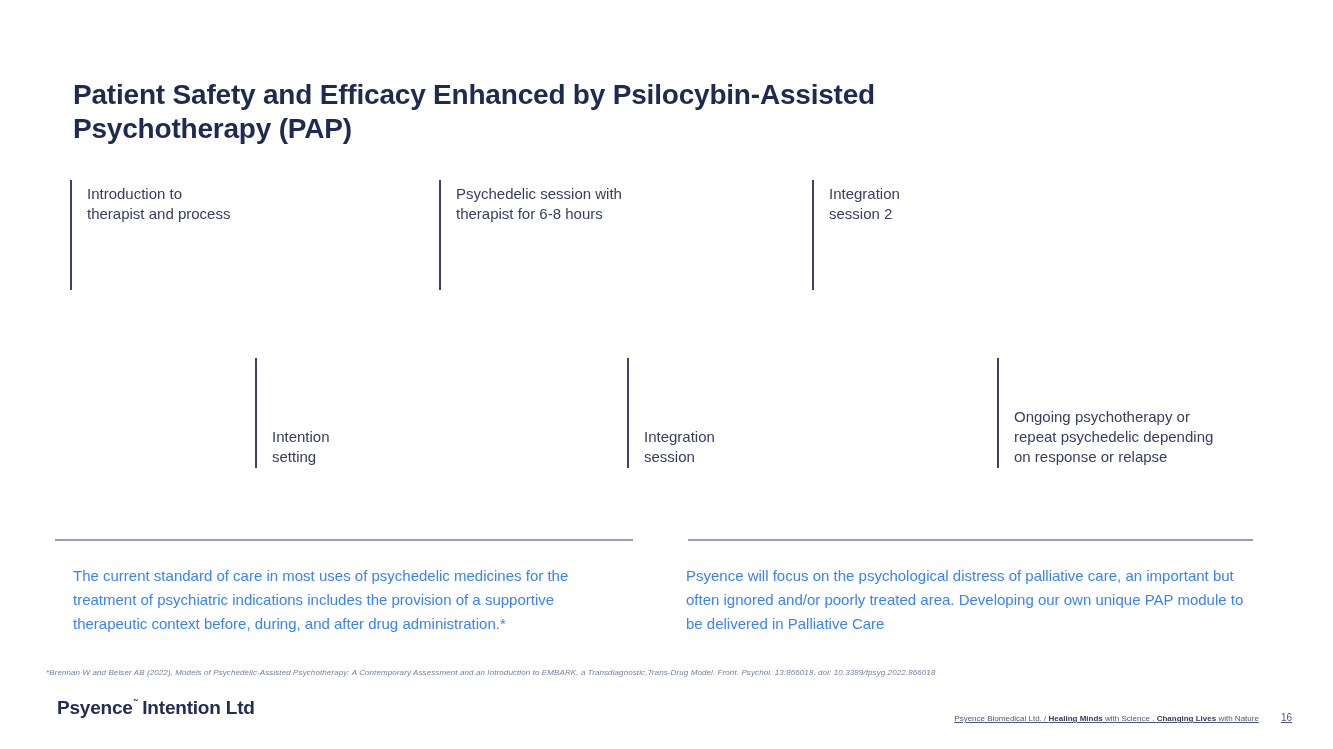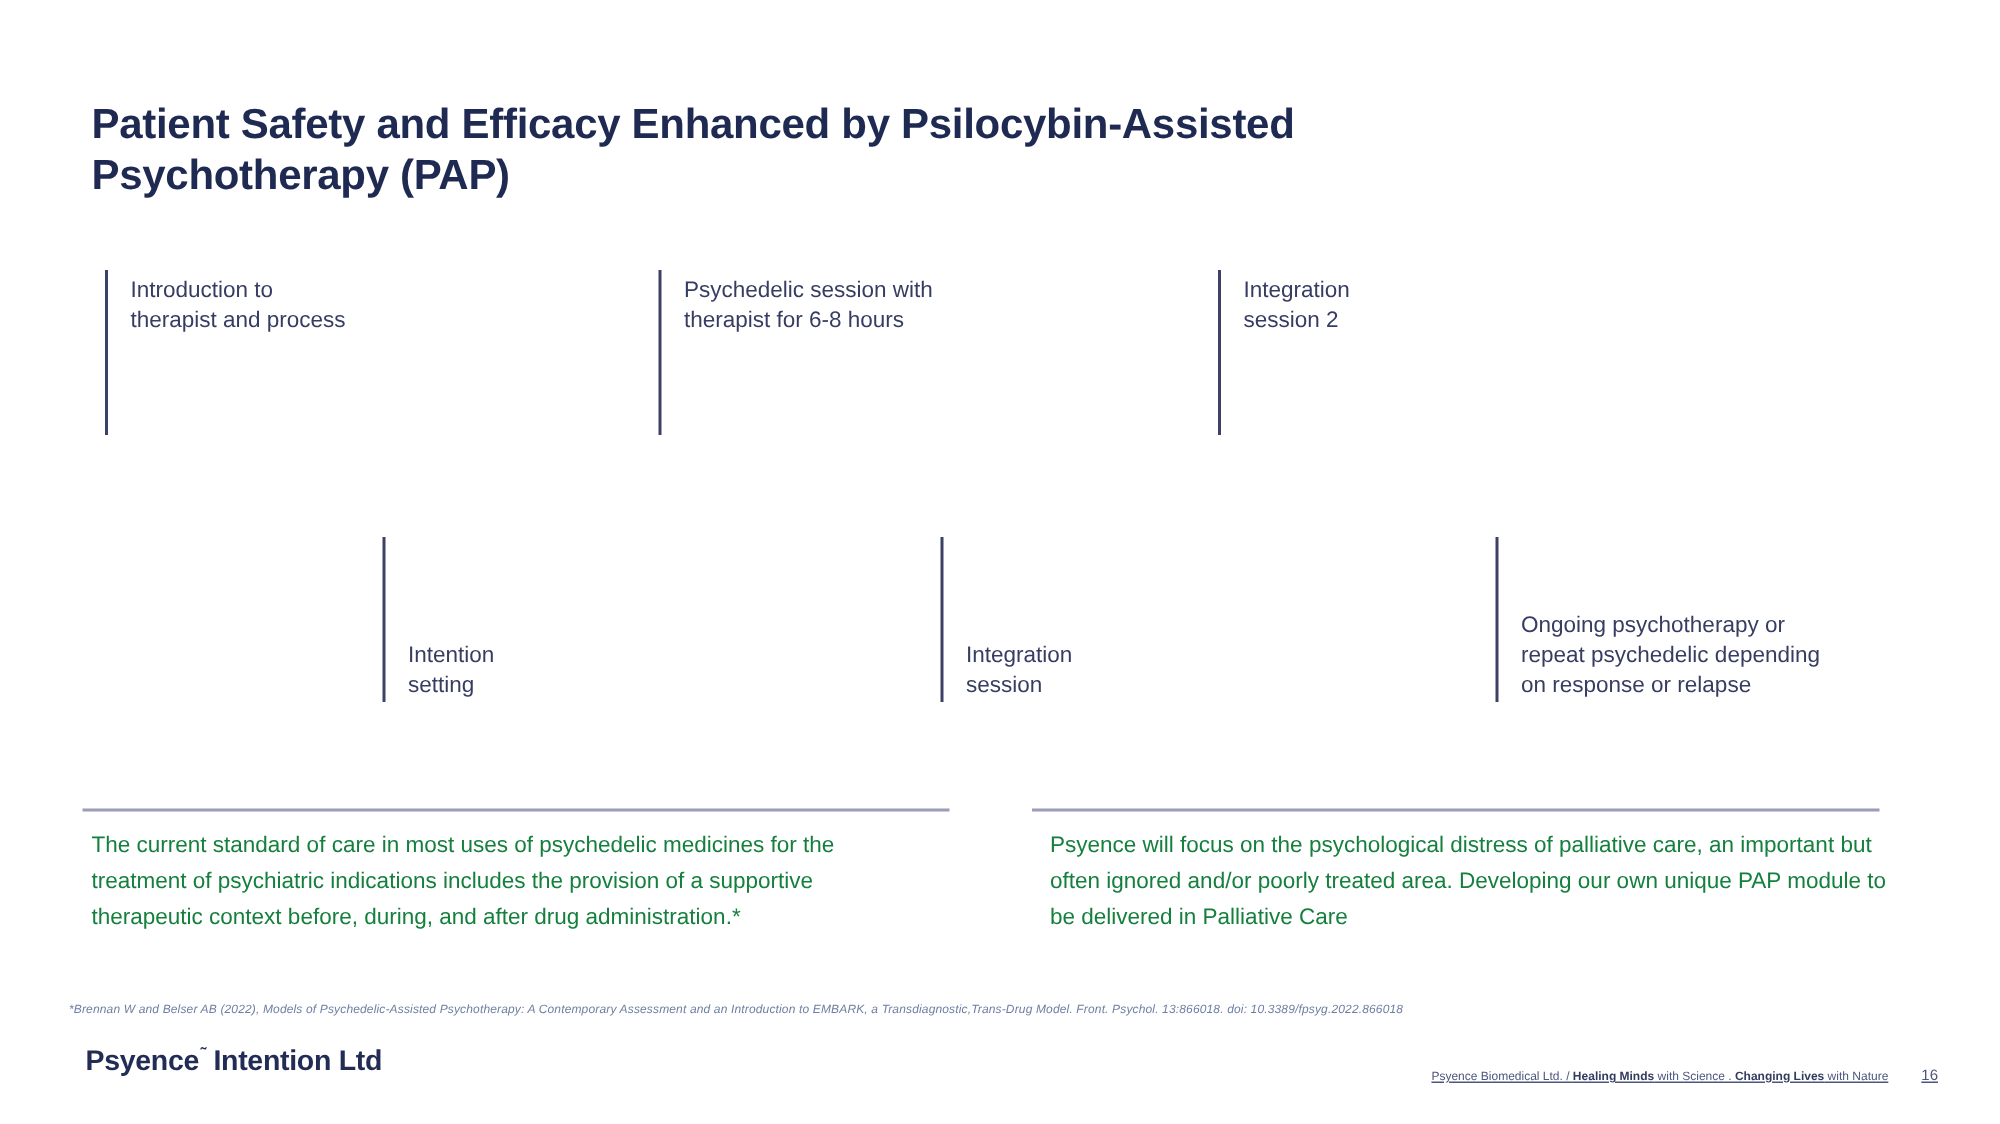"Patient Safety and Efficacy Enhanced" .title { margin: 4px -> 16px }
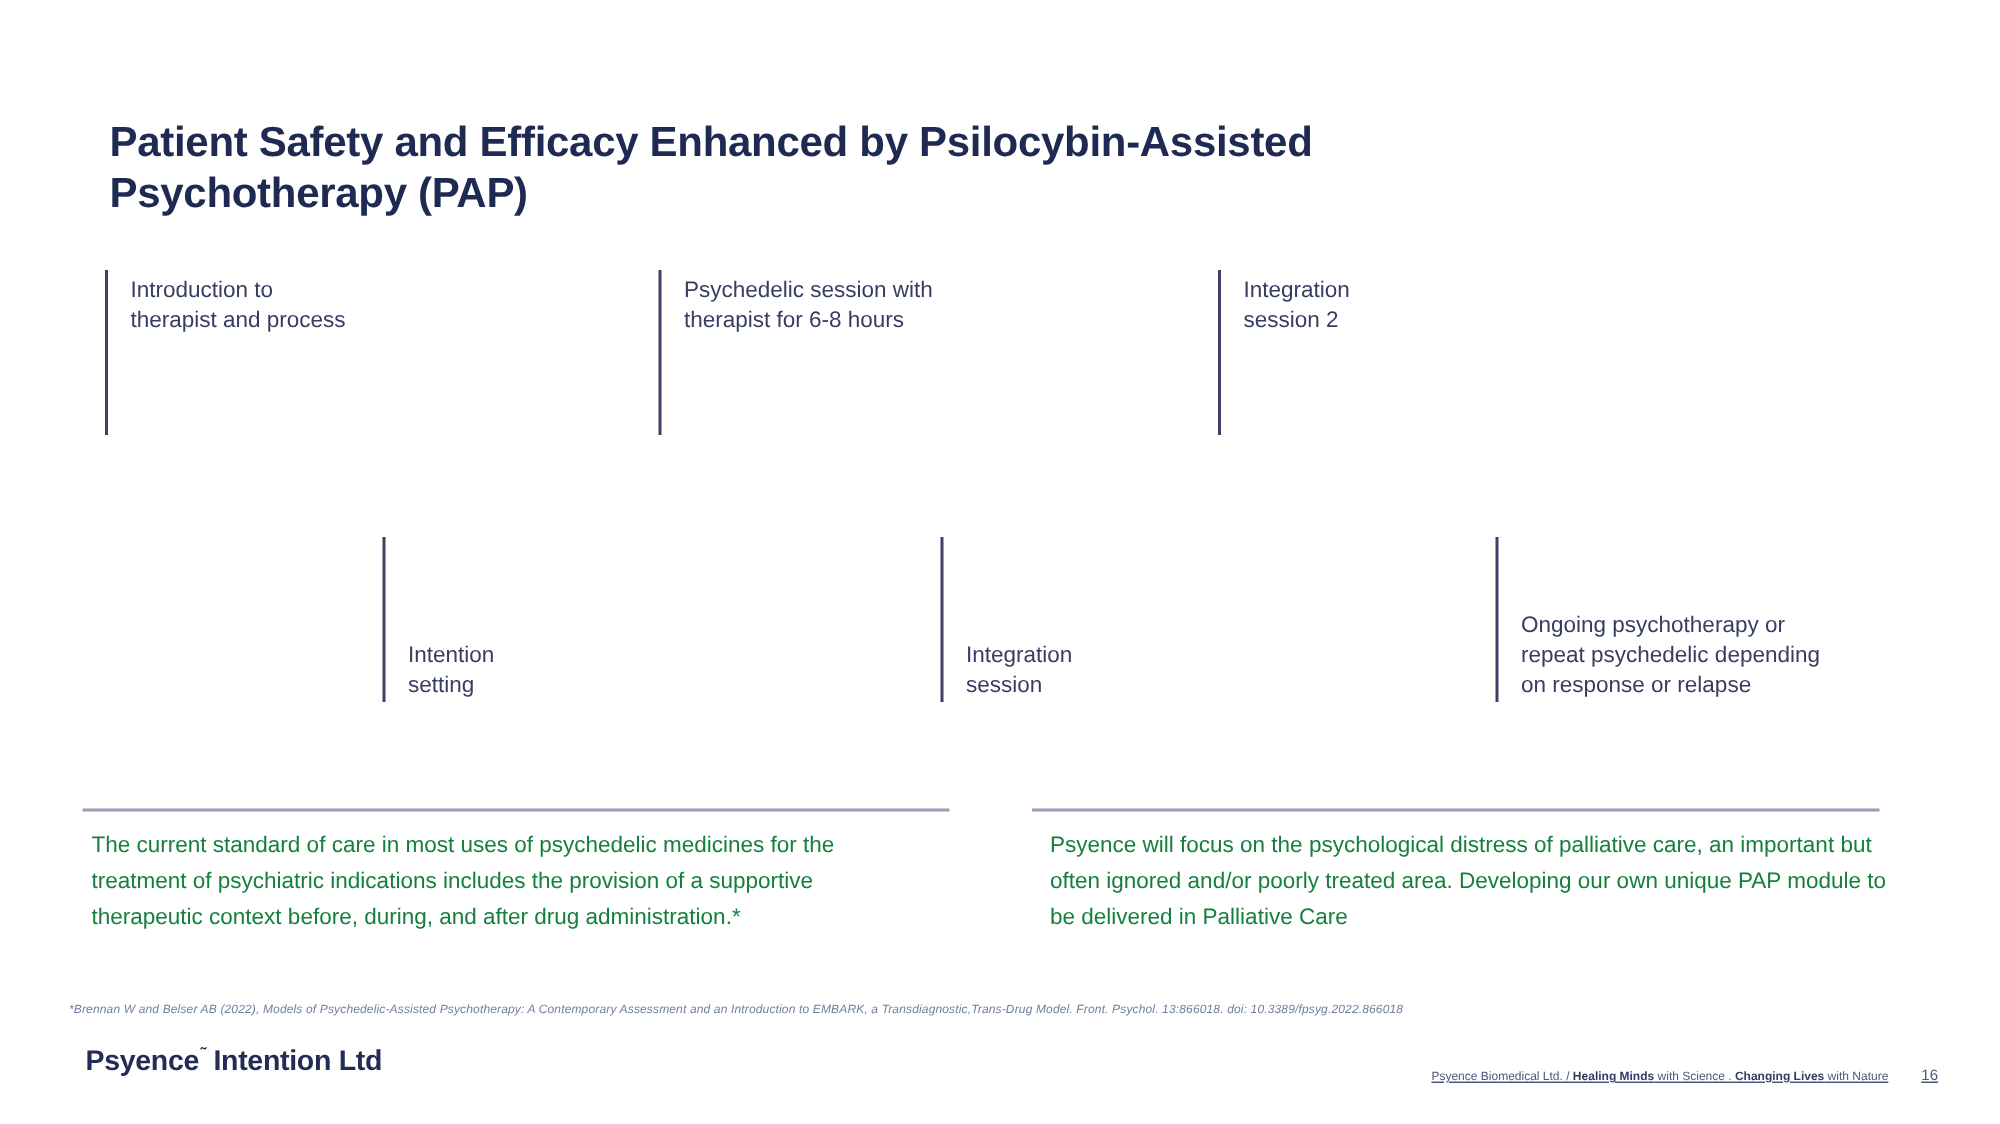"The current standard of care" .callout { color: #15803d -> #3b82f6; margin: 4px -> 16px }
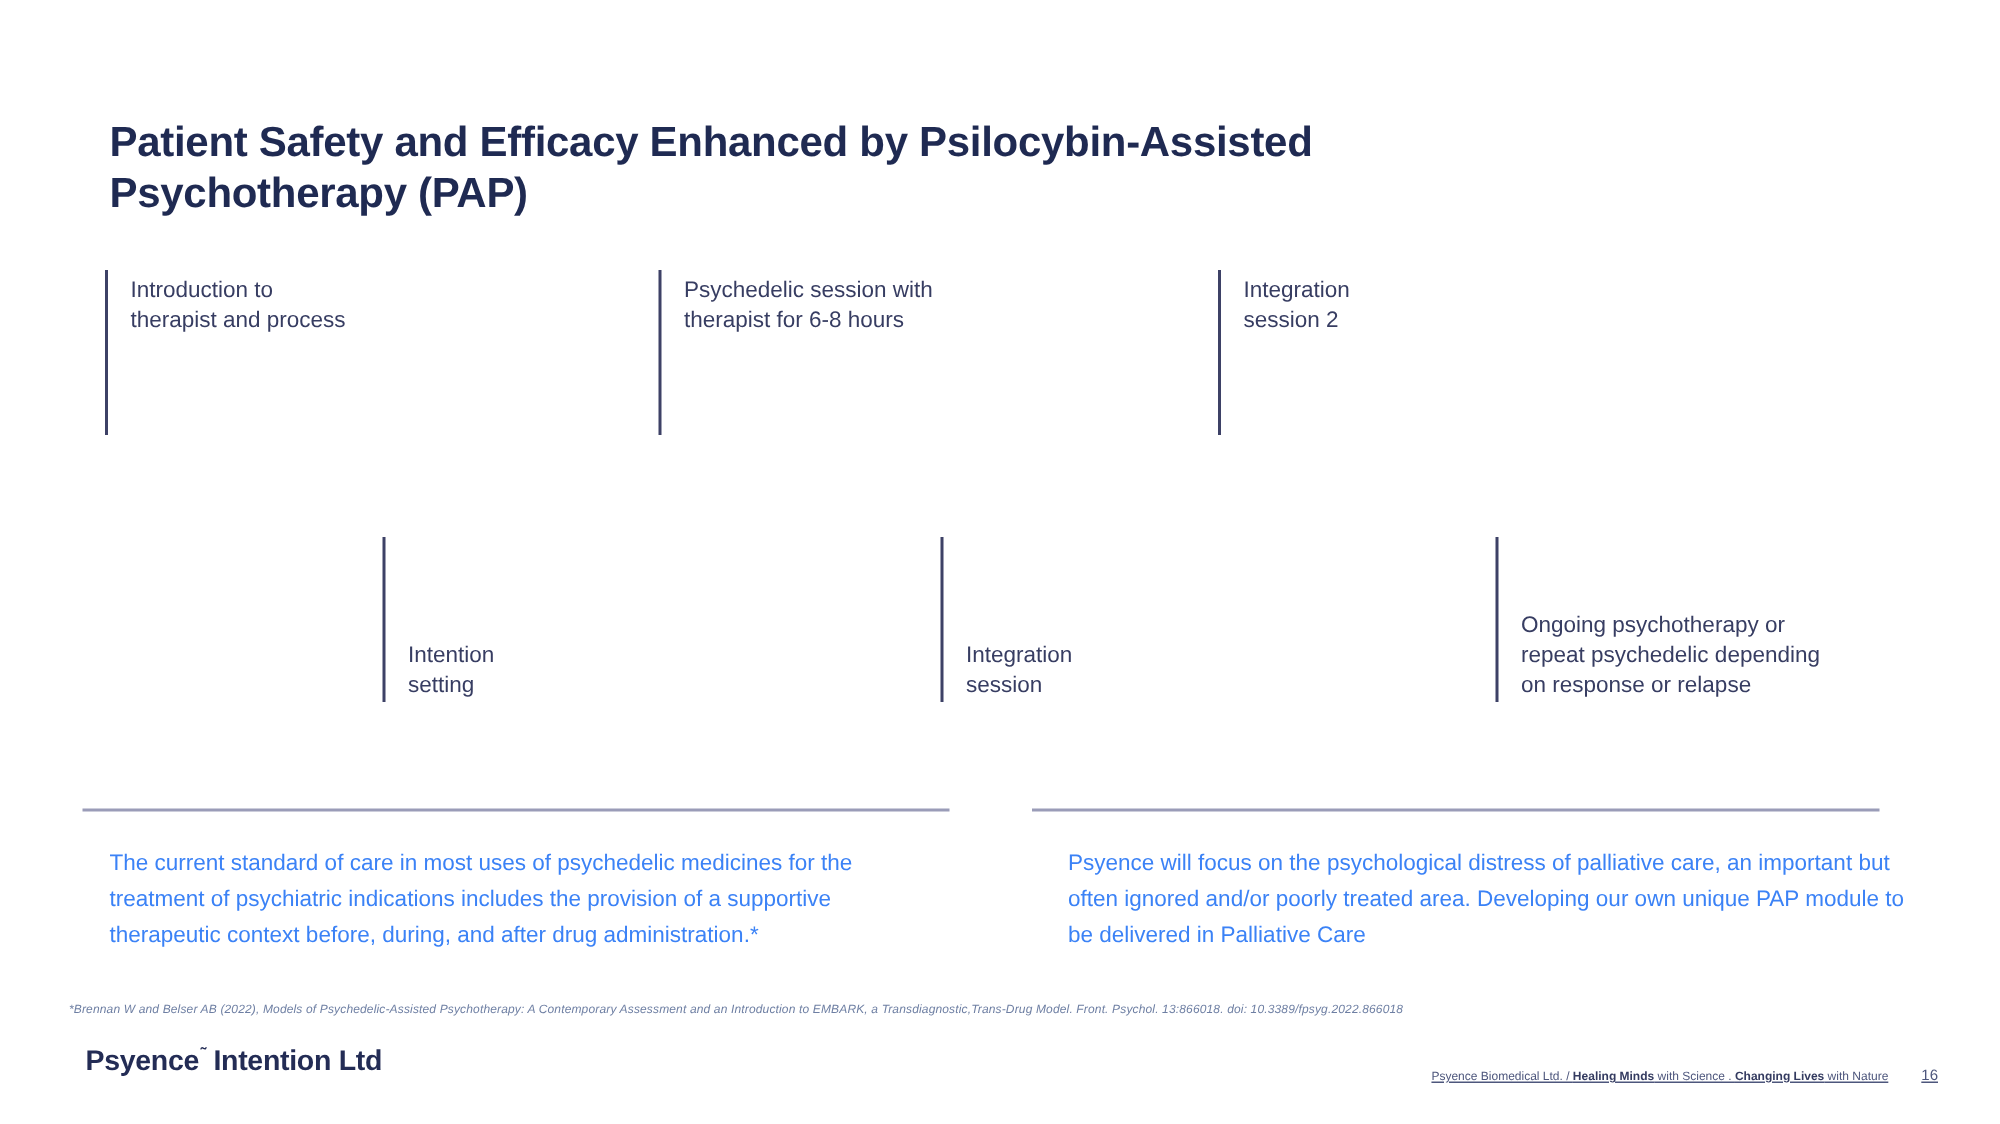"Psyence will focus on the" .callout-right { left: 696px -> 670px }
